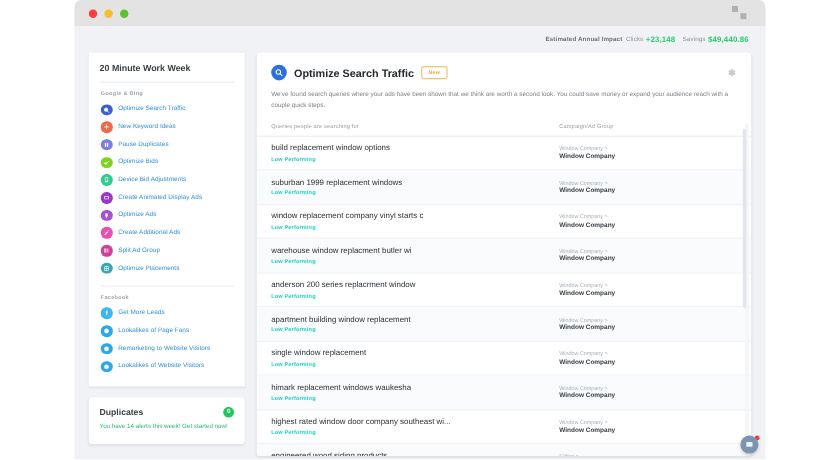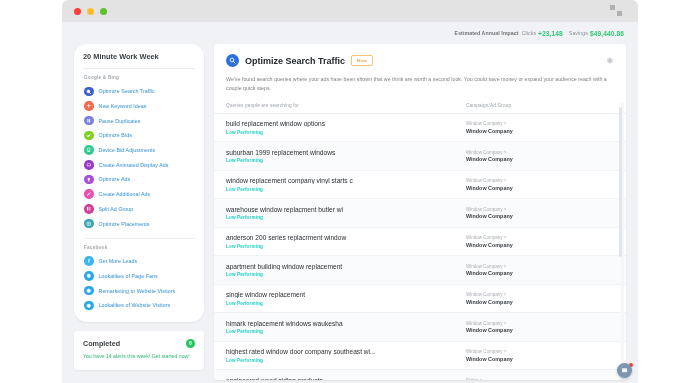"20 Minute Work Week" .side-card { border-radius: 13px -> 0 }
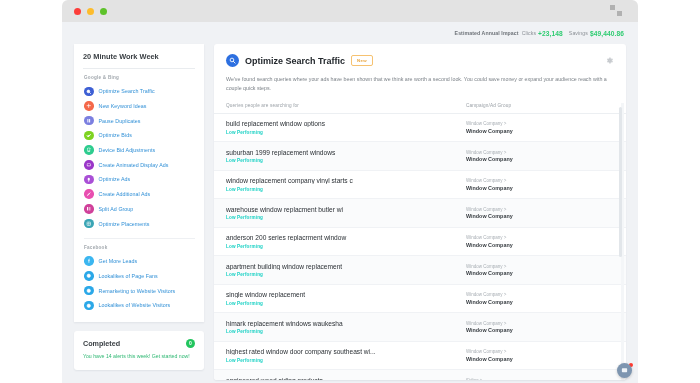"Completed" span.completed-title { text: Completed -> Duplicates }
